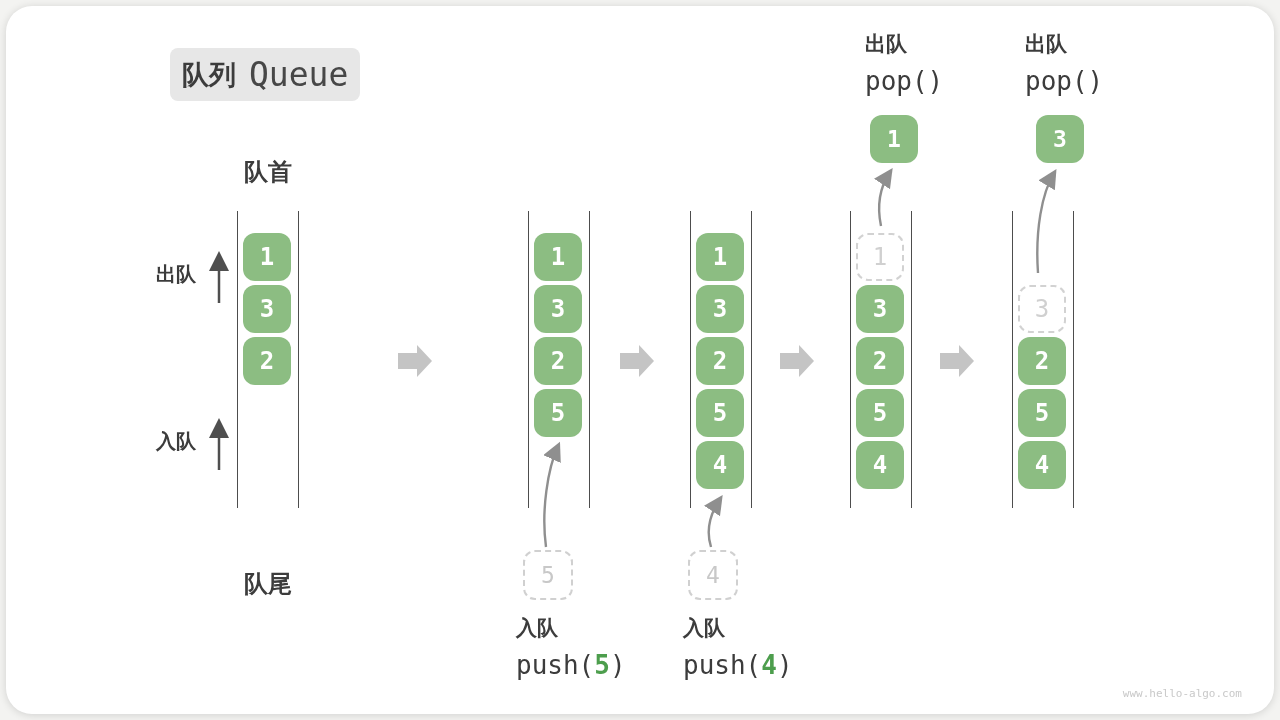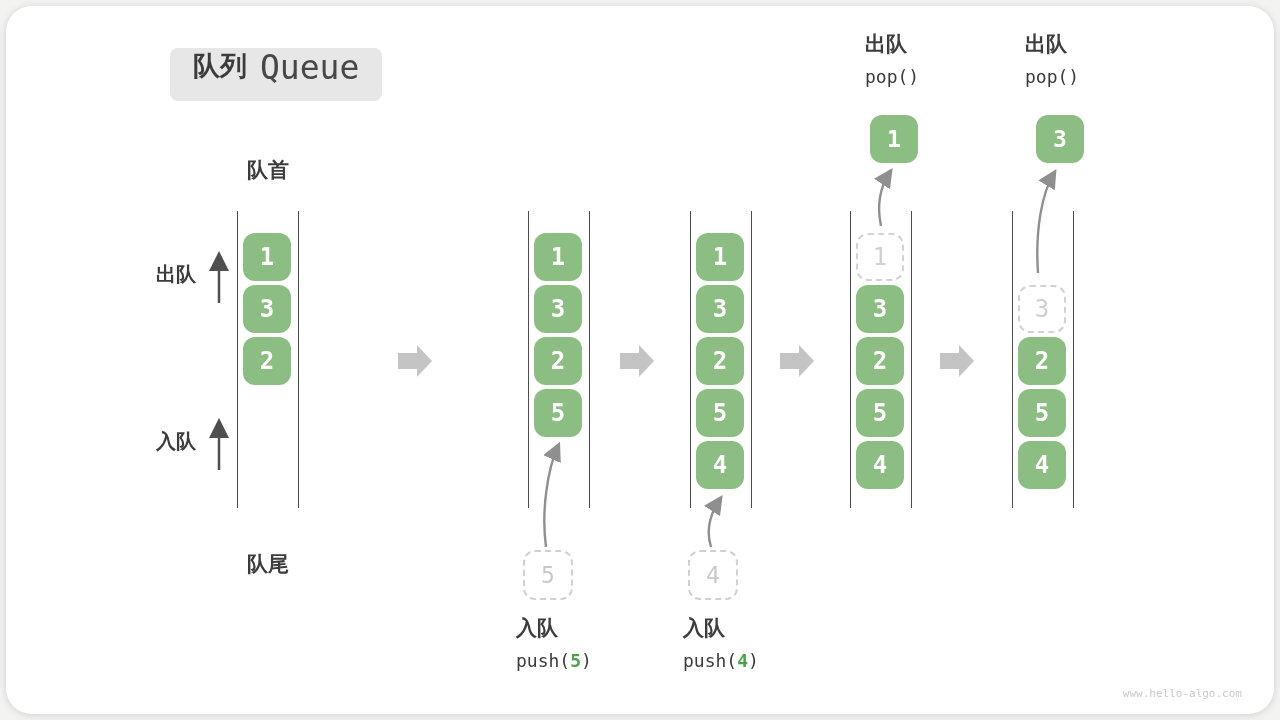"队列" .title-box { align-items: flex-start -> center; padding: 0 23px -> 0 12px }
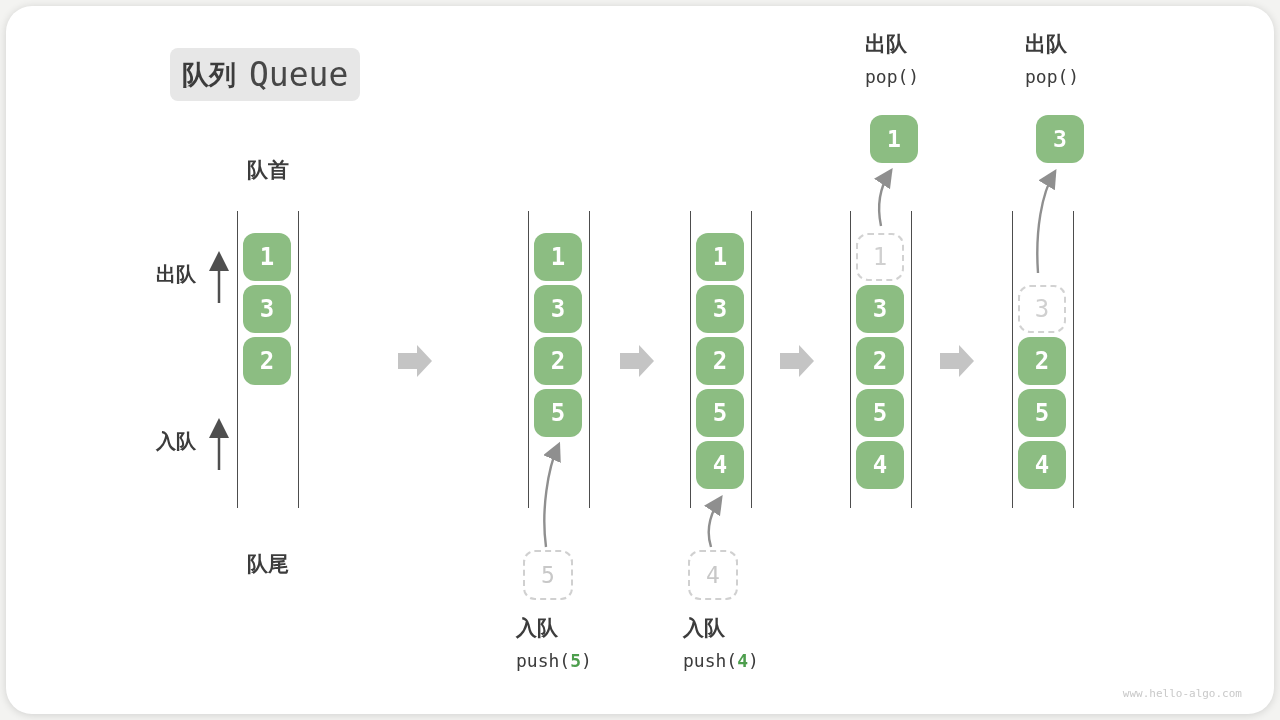"pop()" .op .code { font-size: 18px -> 26px }
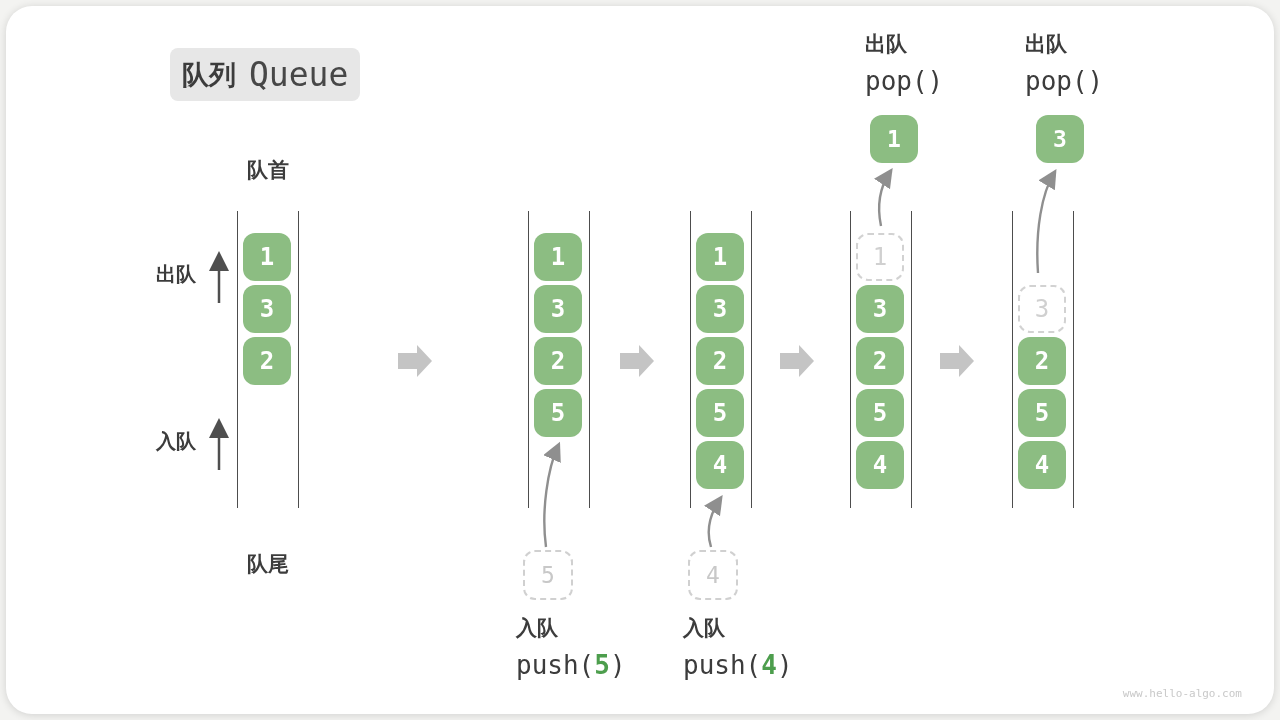"队首" .lbl { font-size: 21px -> 24px }
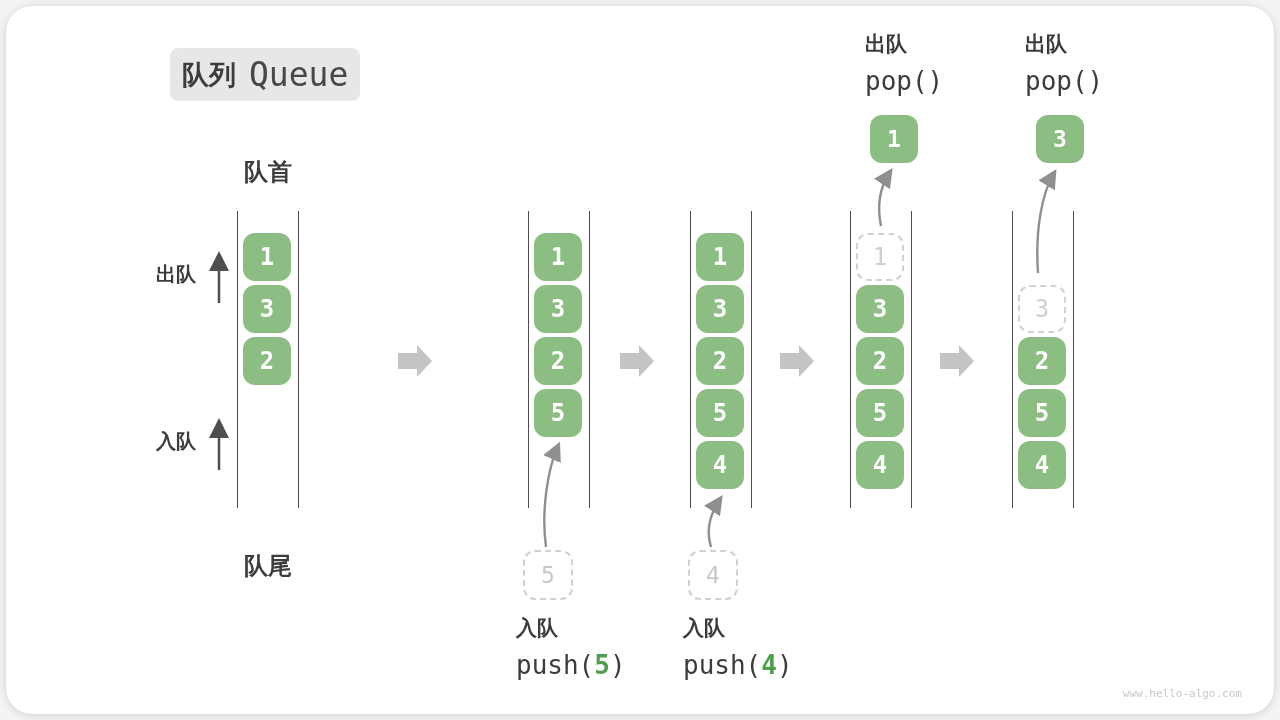"队尾" .lbl-rear { top: 550px -> 568px }
